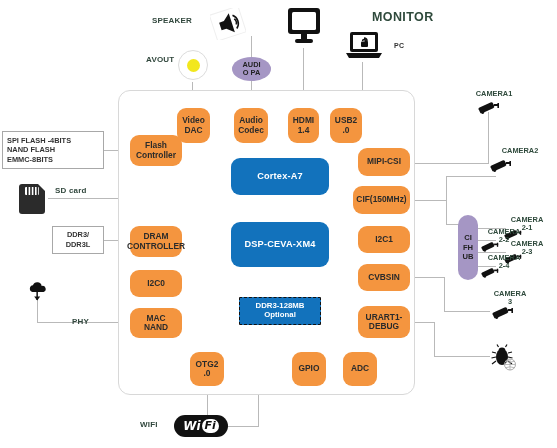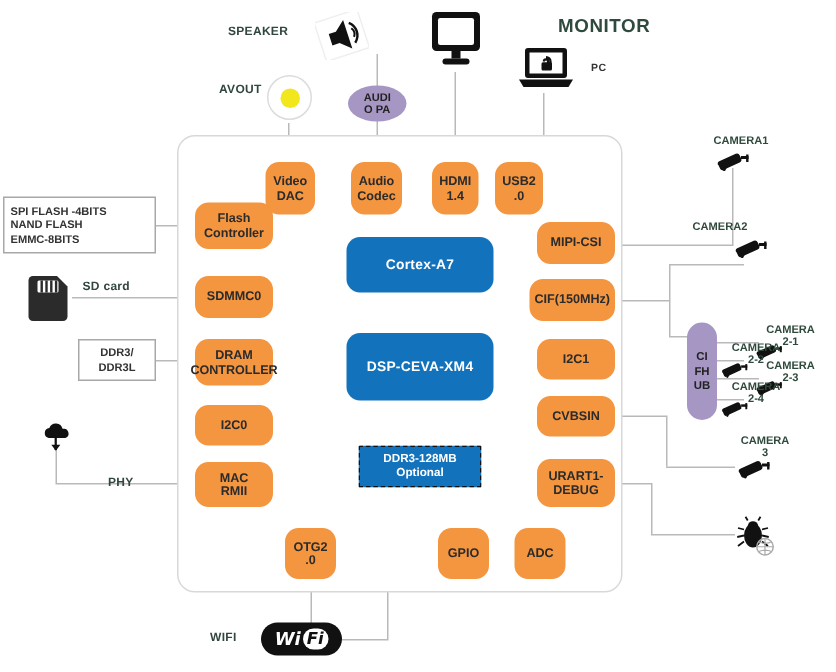"CAMERA2" div.abs { left: 456px -> 496px }
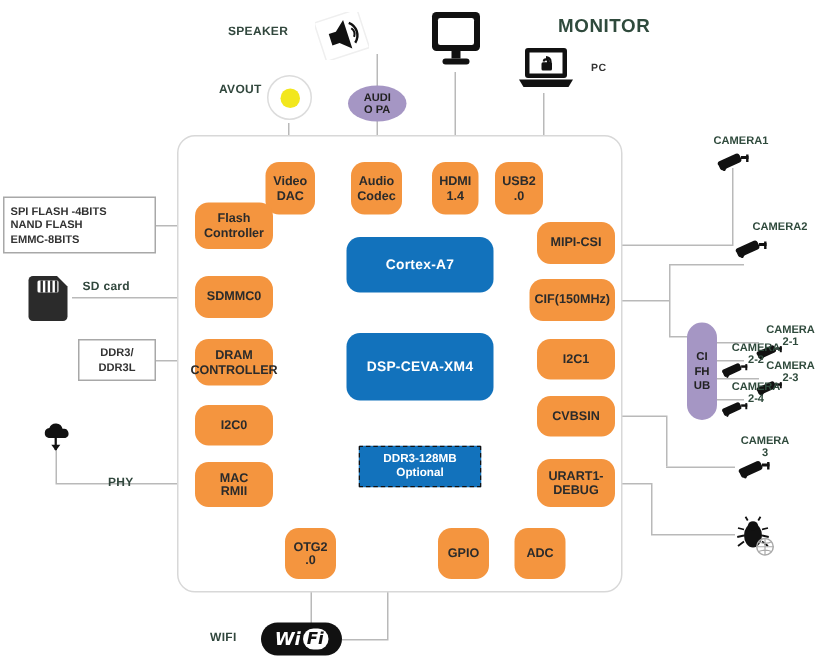"SDMMC0" div.abs { html: <div>SDMMC0</div> -> none }
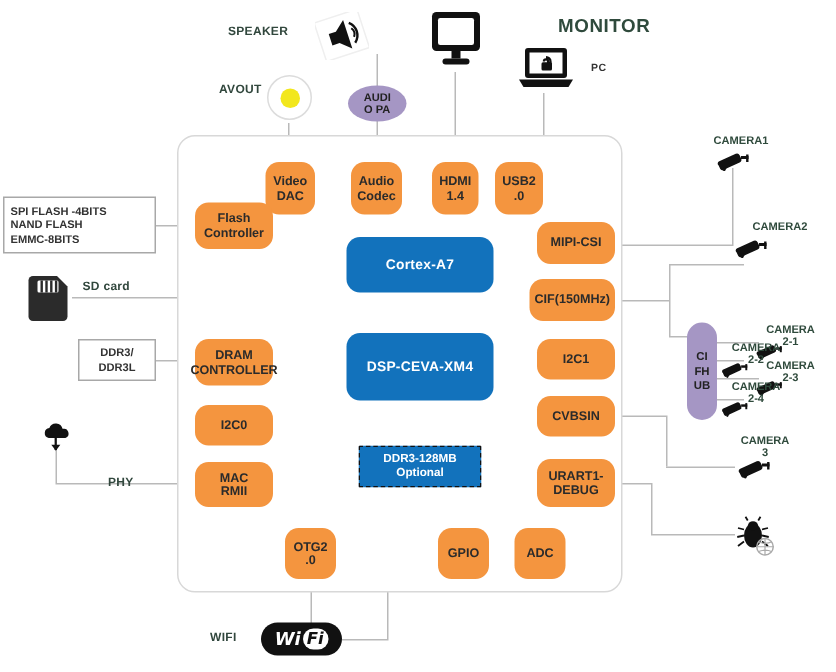"MAC" div.abs { text: RMII -> NAND }
